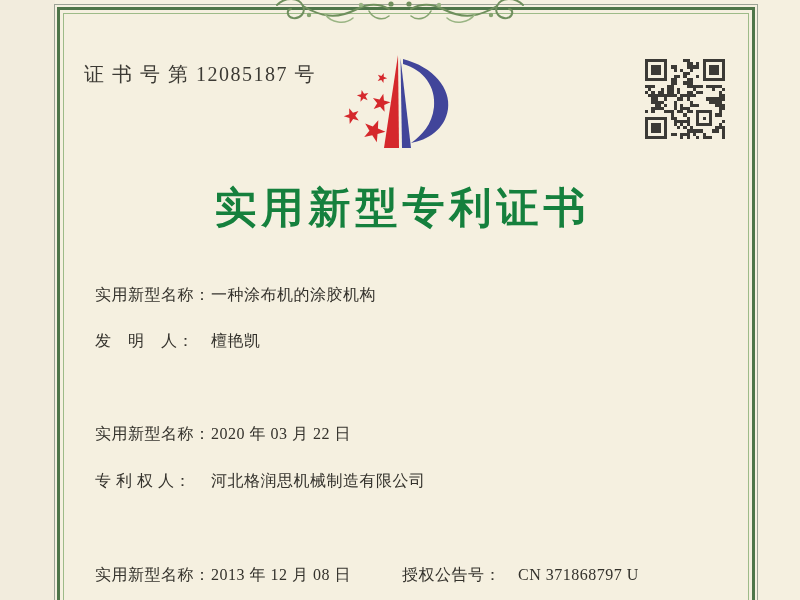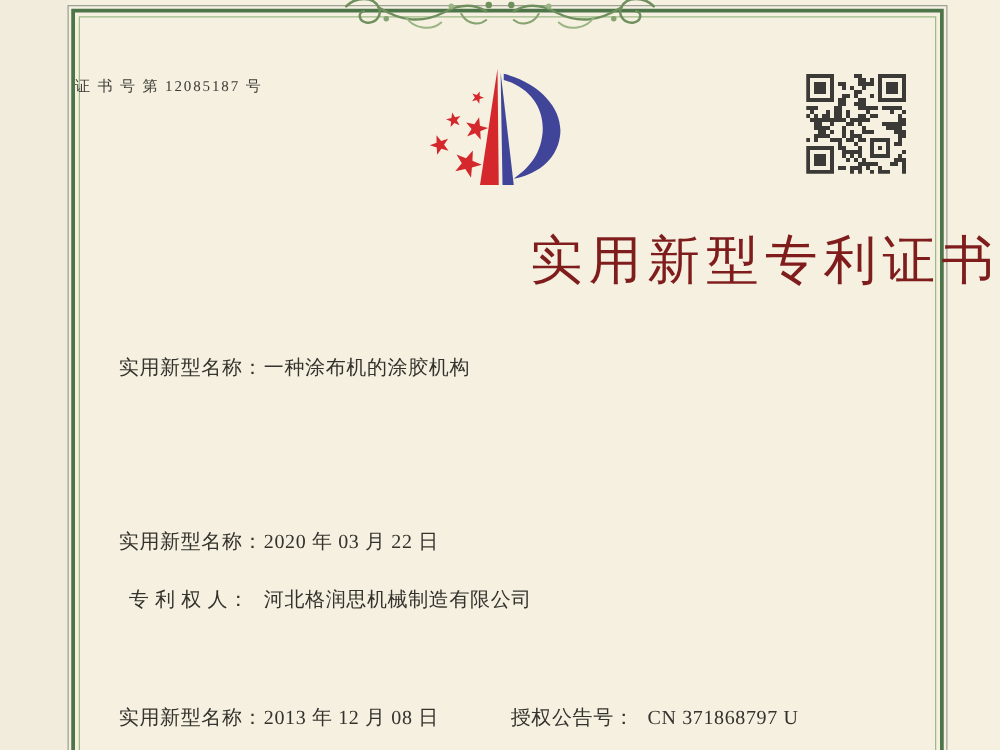"证 书 号 第 12085187" .cert-number { font-size: 12px -> 20px; left: 60px -> 84px }
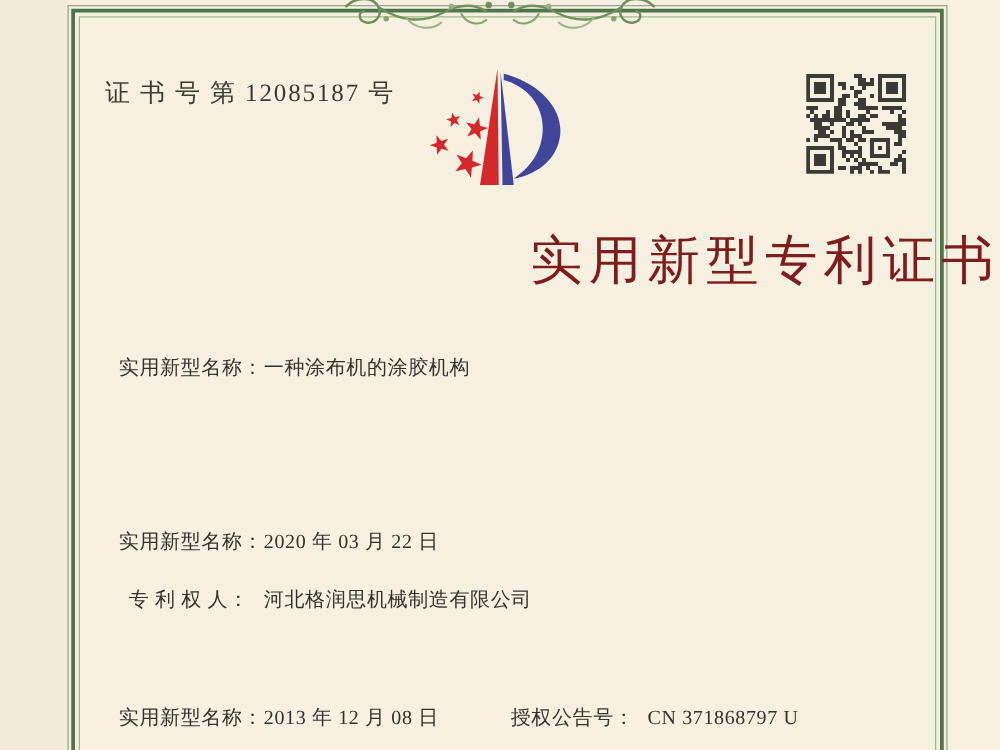"实用新型专利证书" .title { color: #7f1d1d -> #15803d; font-weight: 400 -> 700; text-align: right -> center }
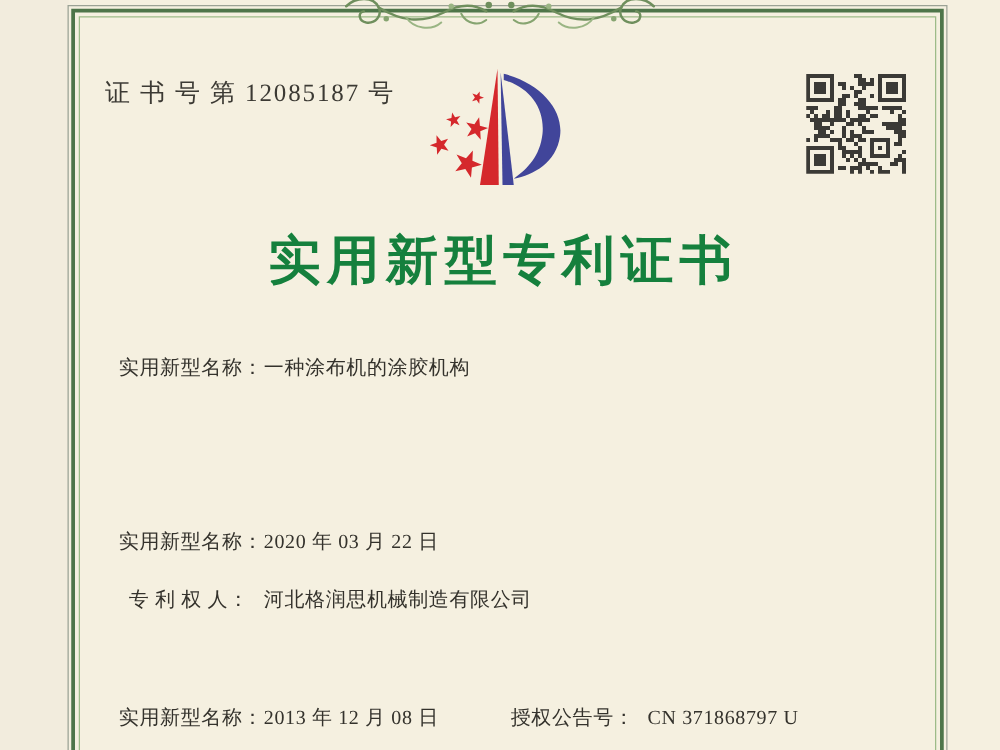"实用新型名称：一种涂布机的涂胶机构" .row { text-align: center -> none }
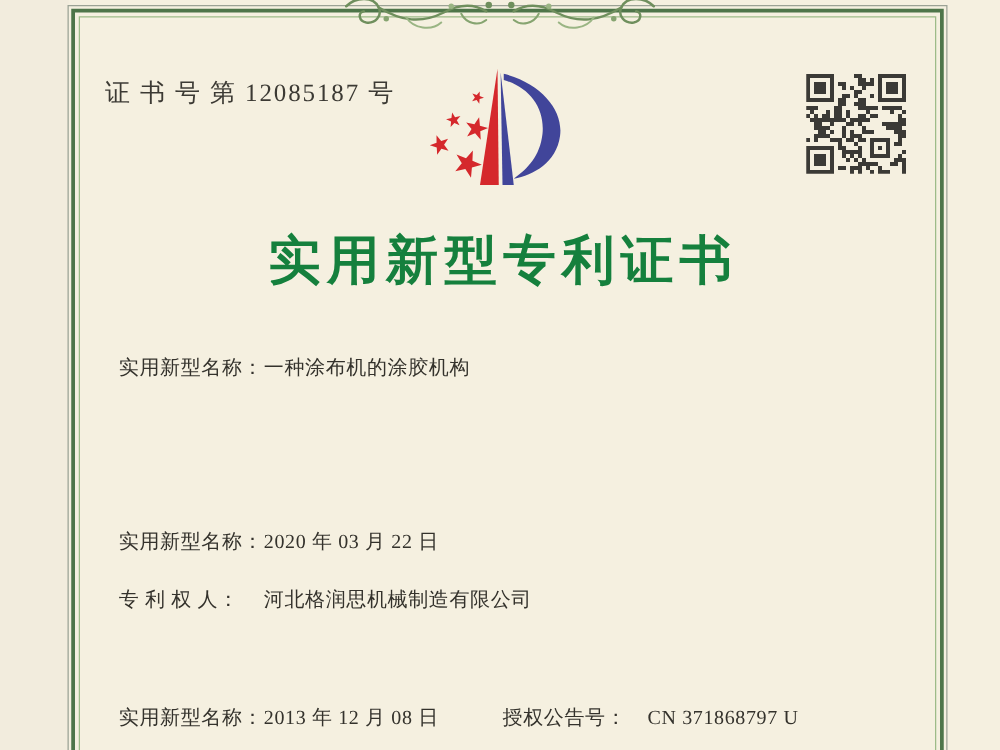"发 明 人： 檀艳凯" div.row { html: none -> <div> <span>发 明 人：</span><span>檀艳凯</span> </div> }
